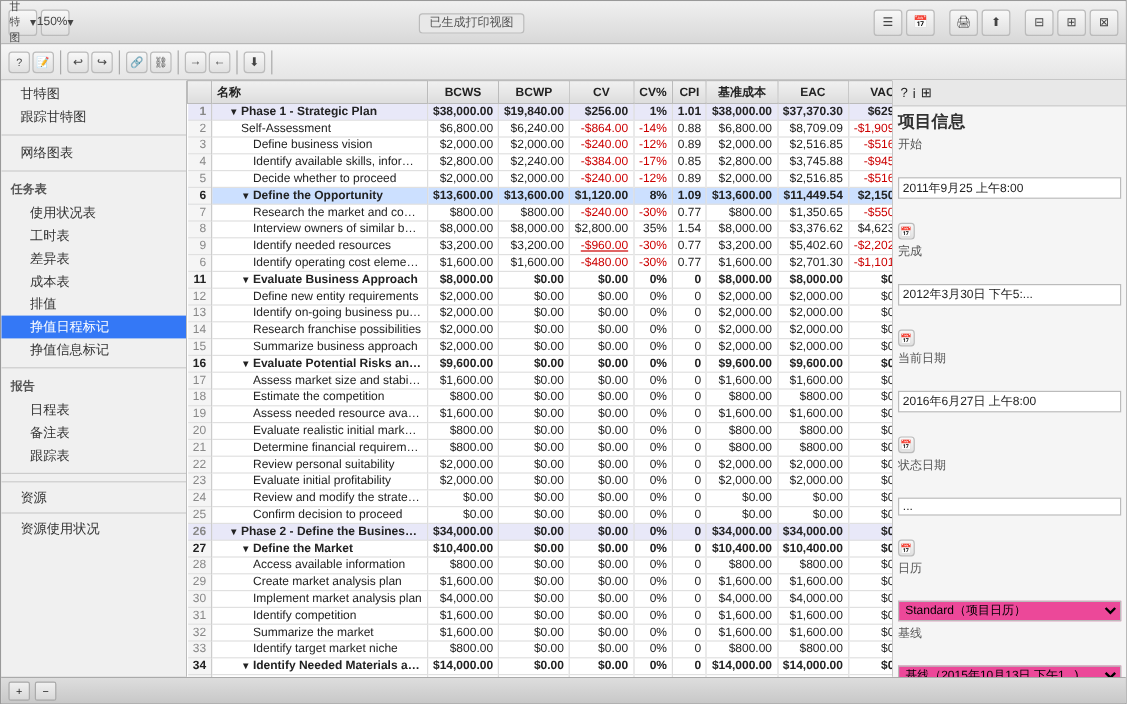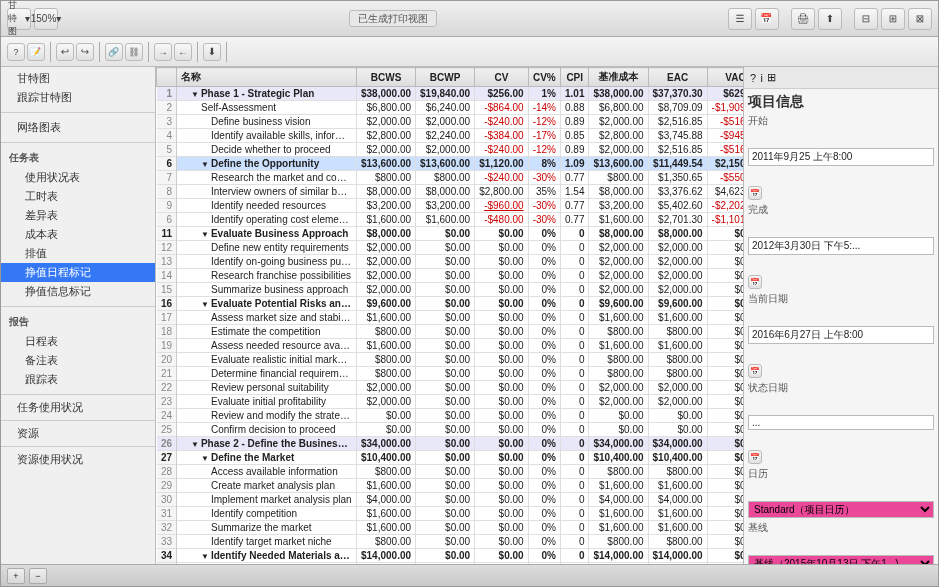"任务使用状况" div.sidebar-item { html: <div>任务使用状况</div> -> none }
